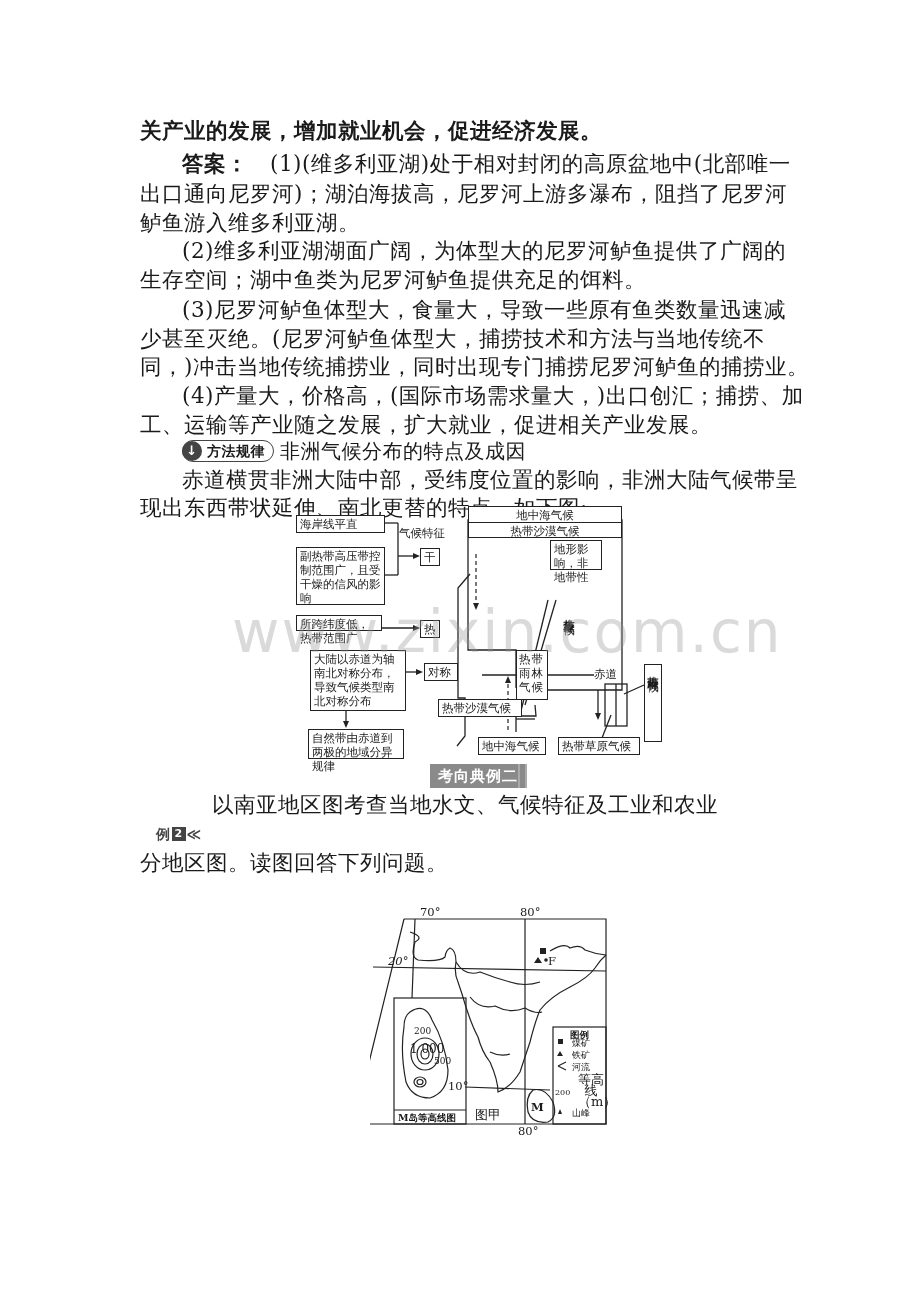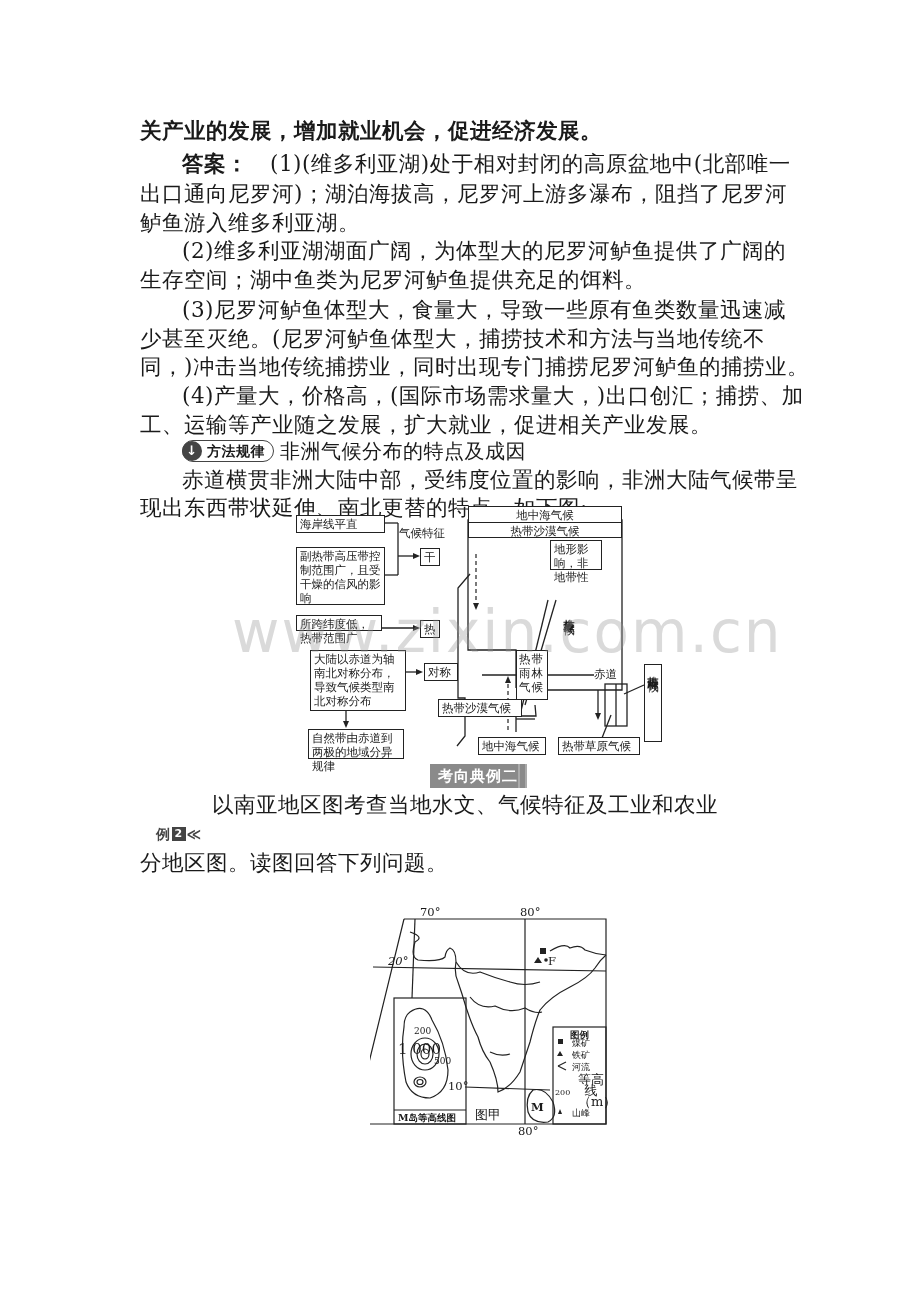"1 000" div.lbl { font-size: 15px -> 12px; left: 28px -> 40px }
